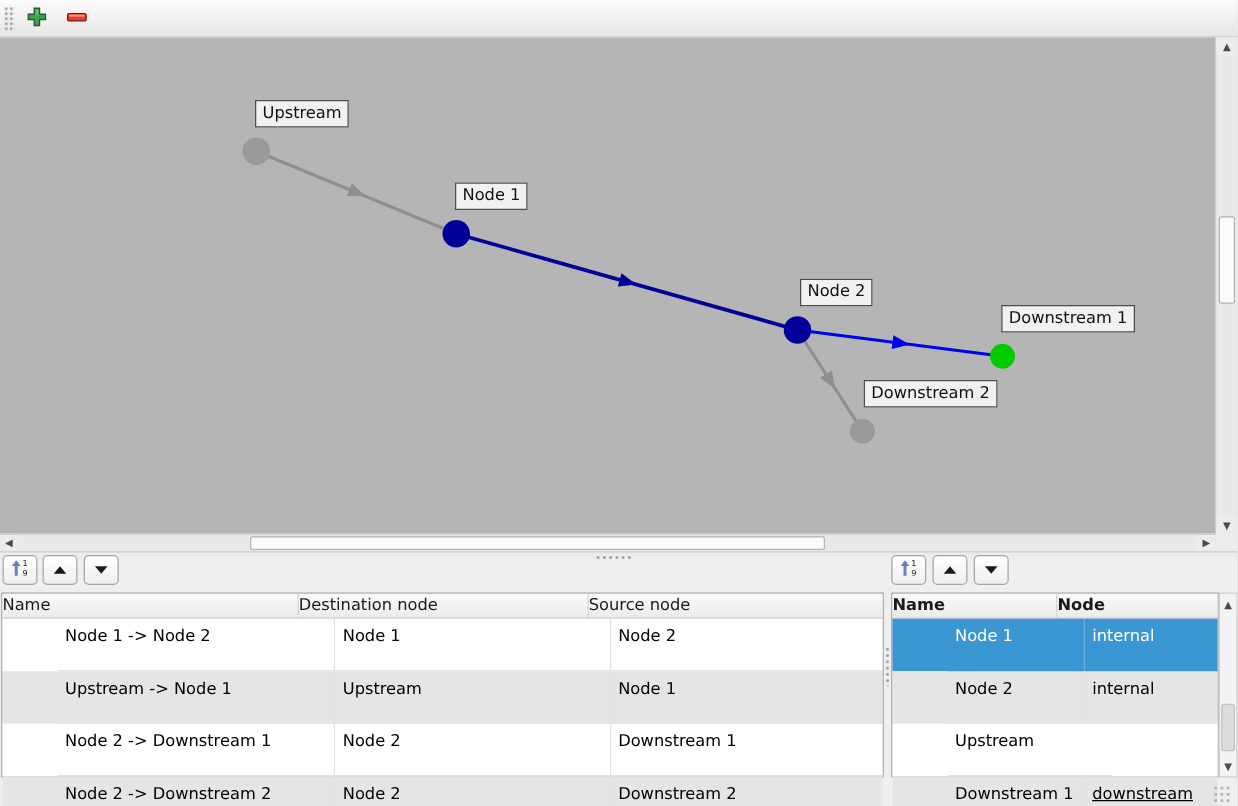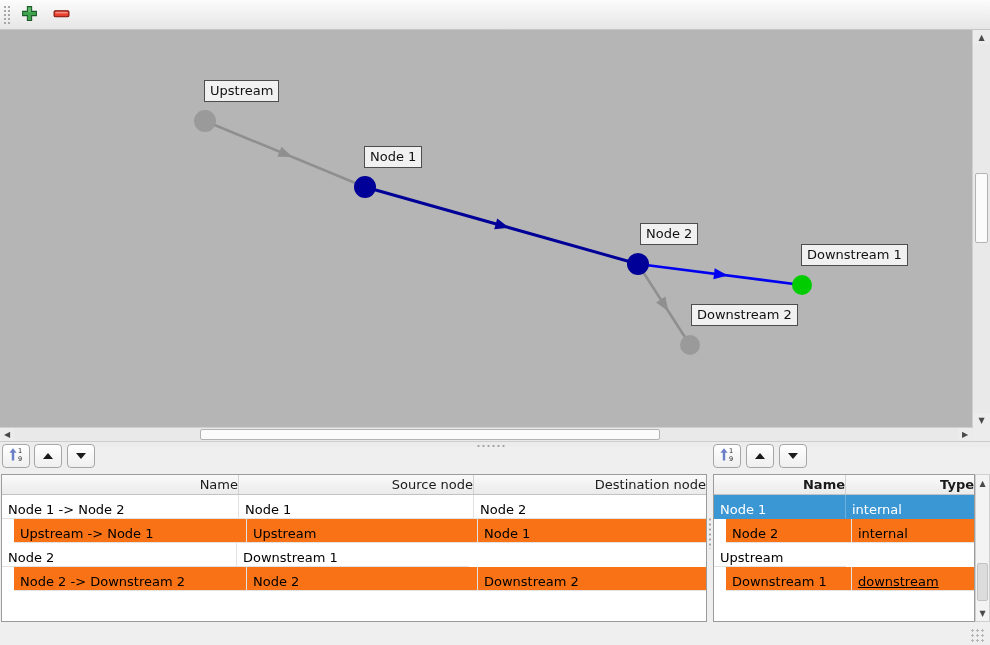"Name" .th { text-align: right -> left }
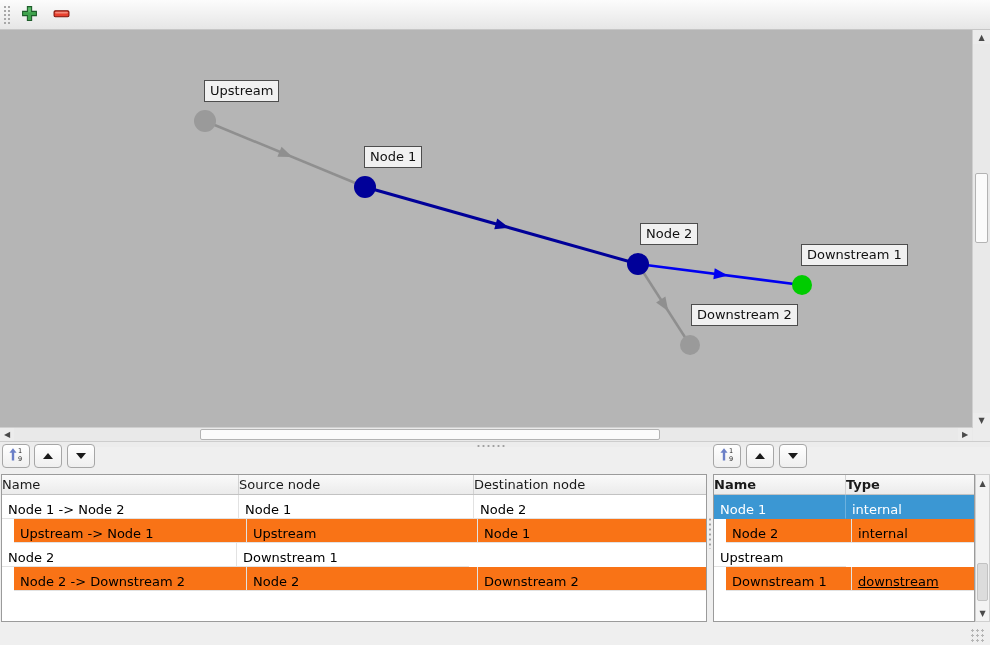"Source node" div.th { order: before "Destination node" -> after "Destination node" }
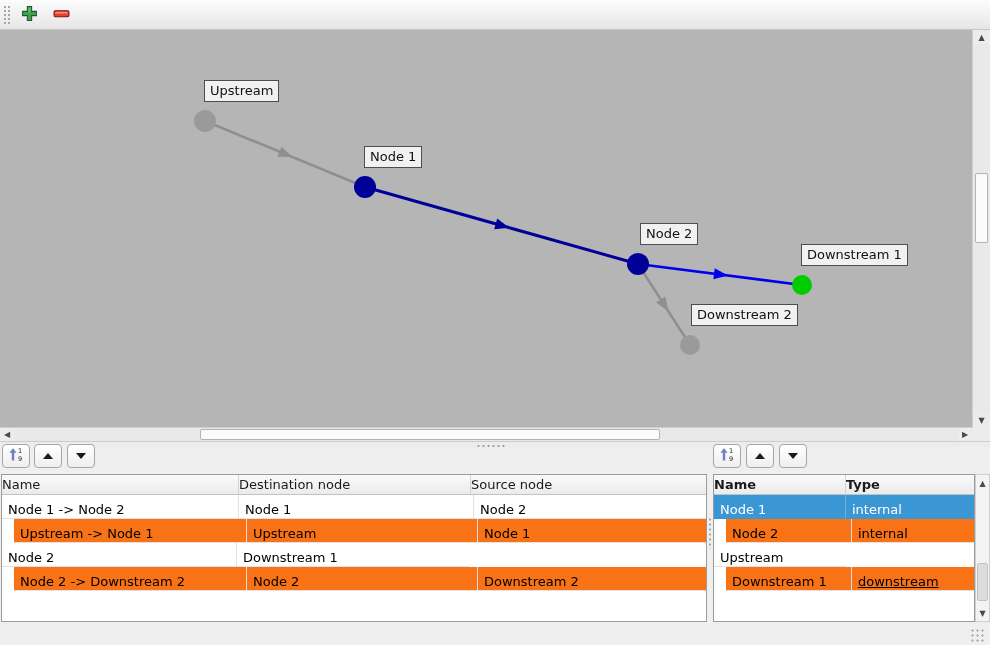"Type" div.th { text: Type -> Node }
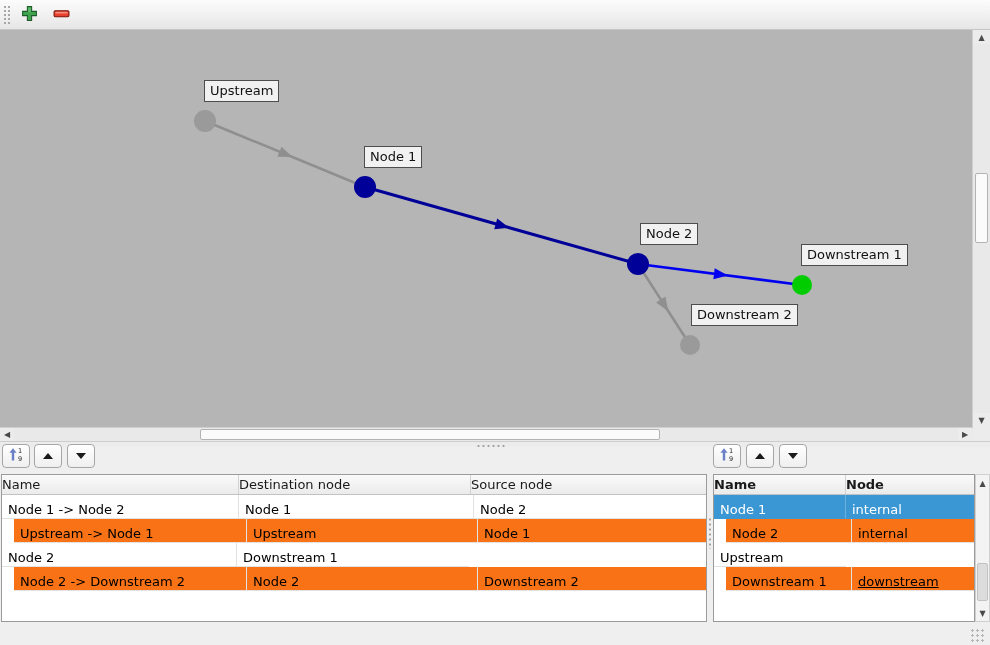"Node 1 -> Node 2" .trow { height: 24px -> 42px; padding-left: none -> 44px }
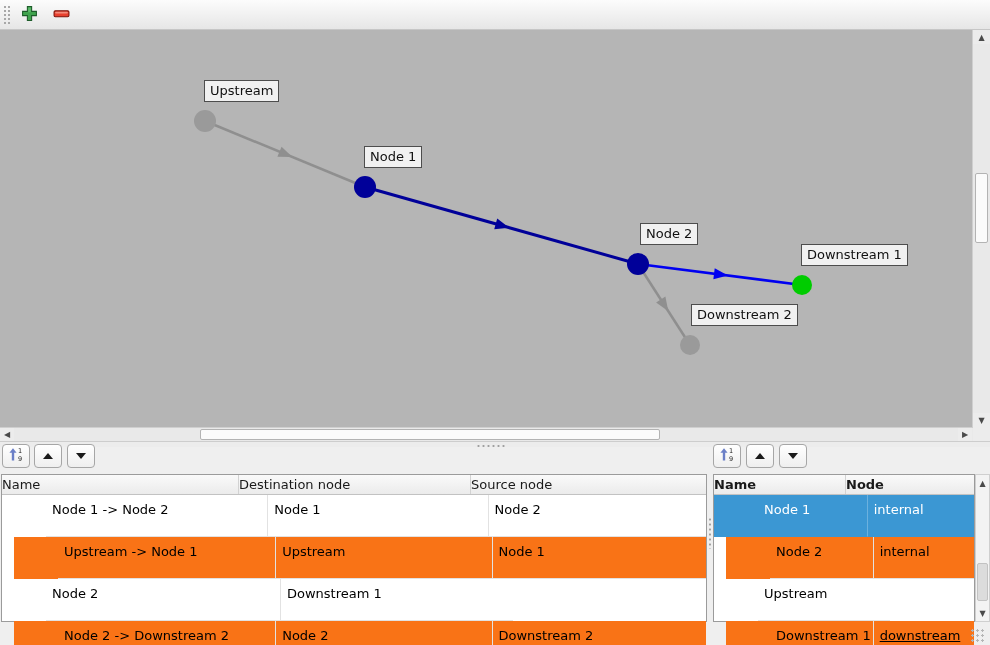"Upstream -> Node 1" .trow.alt { background: #f97316 -> #e5e5e5; margin-left: 12px -> none }
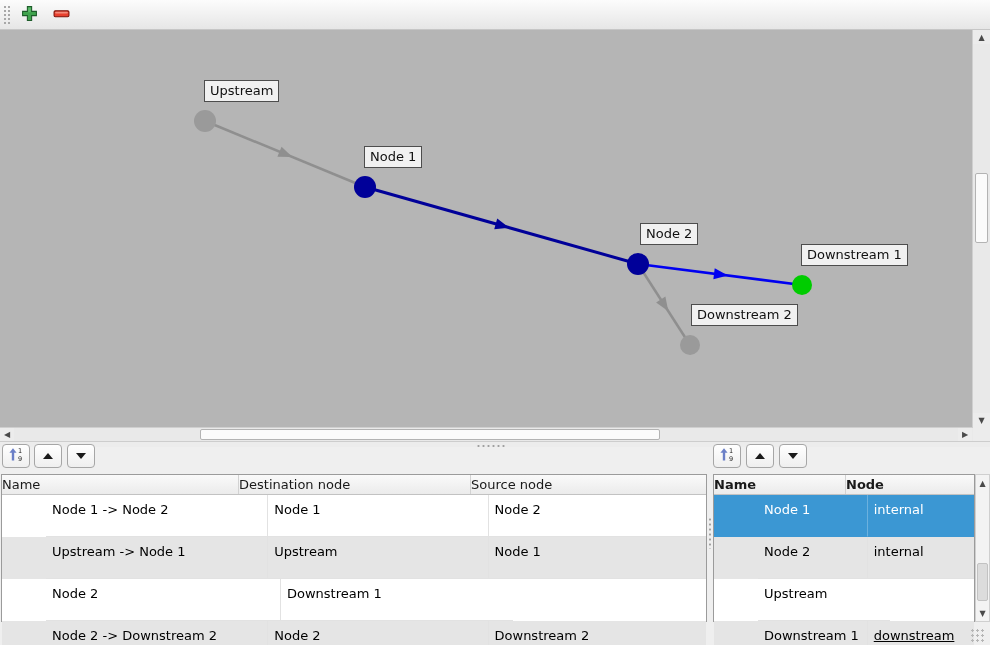"Node 2 -> Downstream 1" div.td { html: none -> <div>Node 2 -&gt; Downstream 1</div> }
